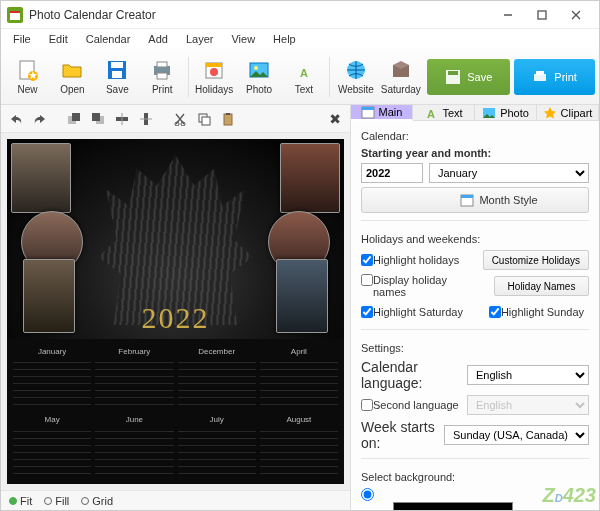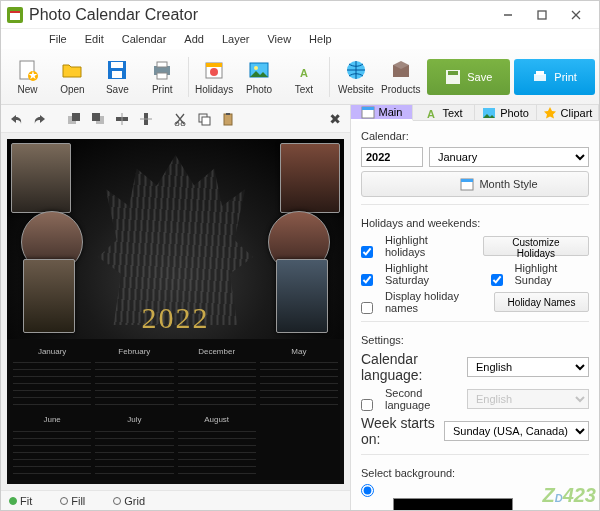"Photo Calendar Creator" .titlebar .title { font-size: 16px -> 12px }
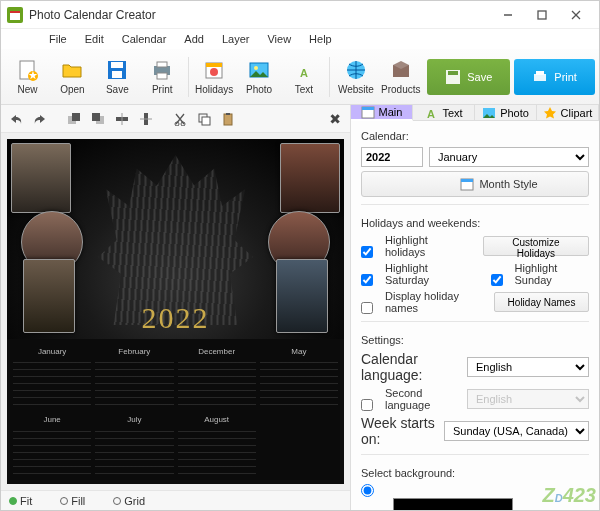"File" .menubar { margin-left: 36px -> none }
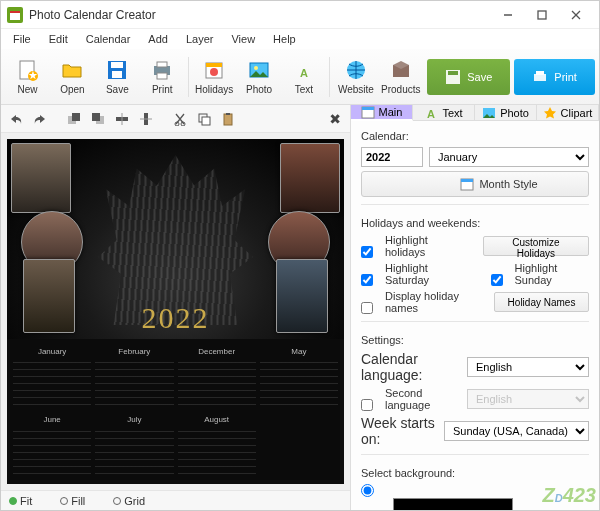"Products" span.lbl { text: Products -> Saturday }
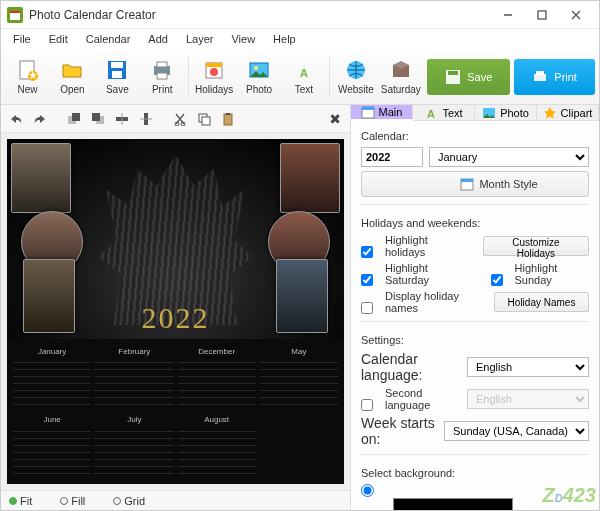"Starting year and month:" div { html: none -> <div>Starting year and month:</div> }
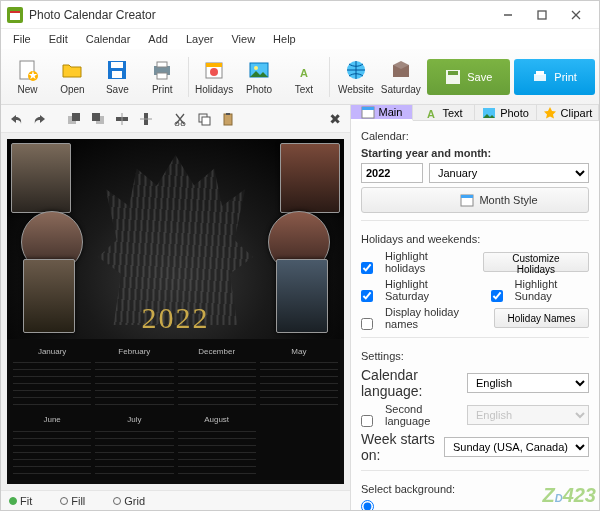"Highlight holidays" .chk { align-items: flex-end -> flex-start; gap: 12px -> 0 }
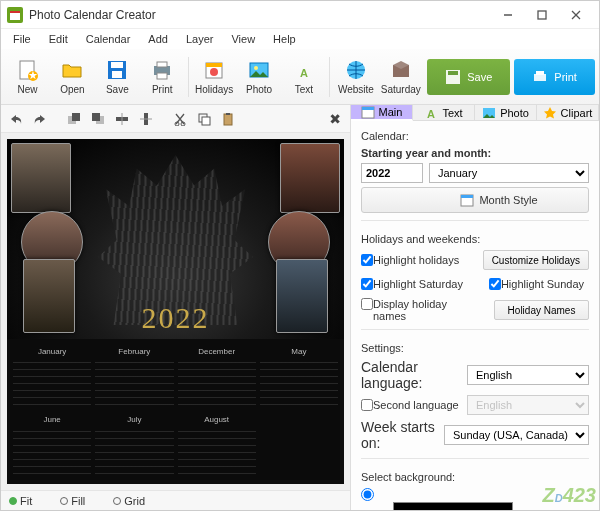"Highlight Saturday" div.row { order: before "Display holiday names" -> after "Display holiday names" }
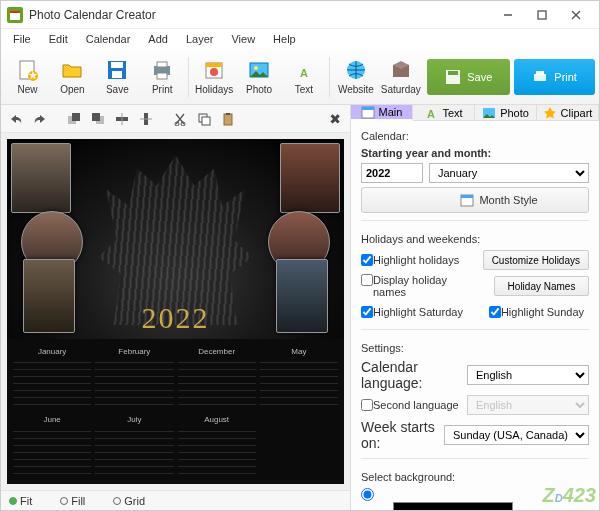"April" div.cal-month { html: none -> <div> <div>April</div> <div></div> </div> }
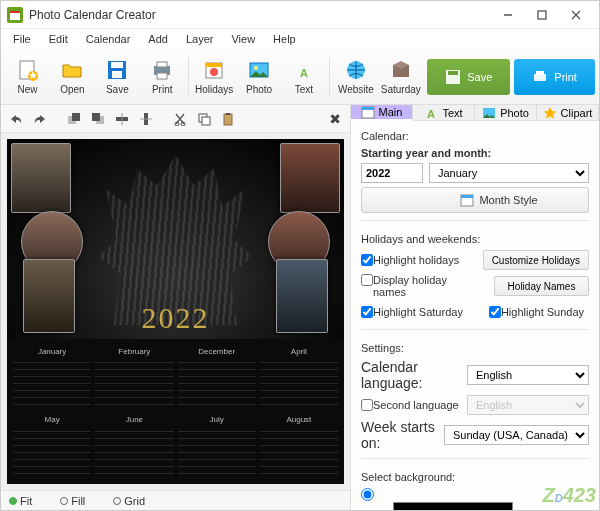"Fit" .canvas-footer { gap: 28px -> 12px }
